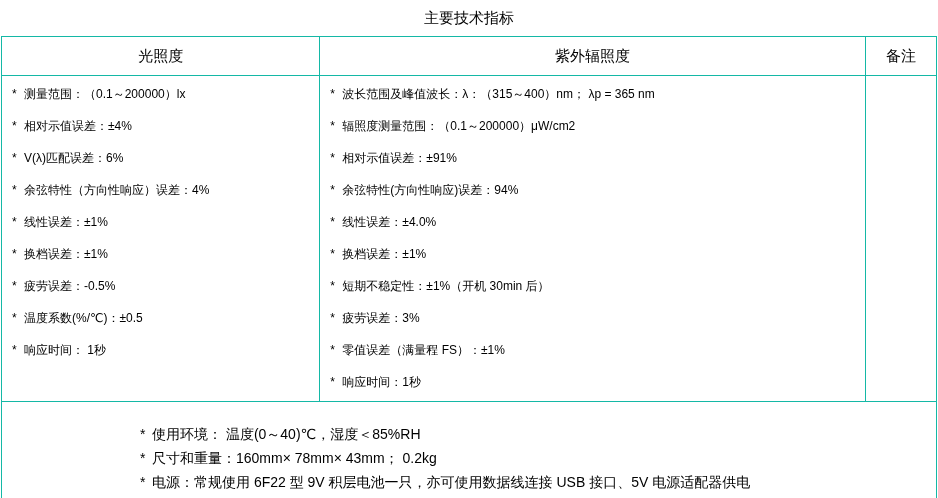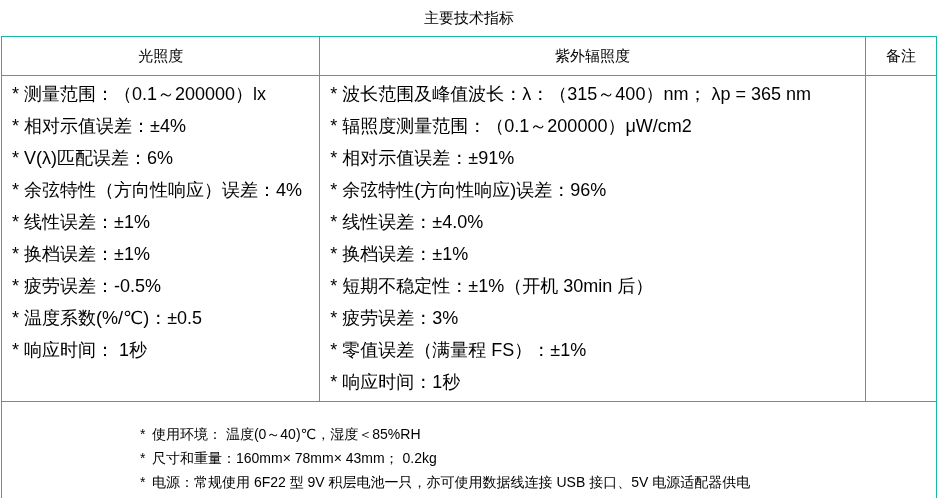"* 测量范围：（0.1～200000）lx" ul.items li { font-size: 18px -> 12px }
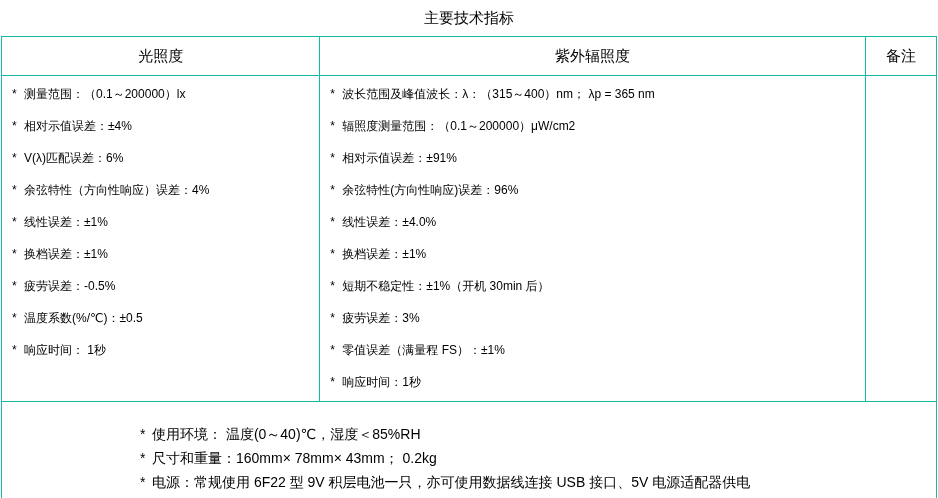"余弦特性(方向性响应)误差：96%" span { text: 96% -> 94% }
